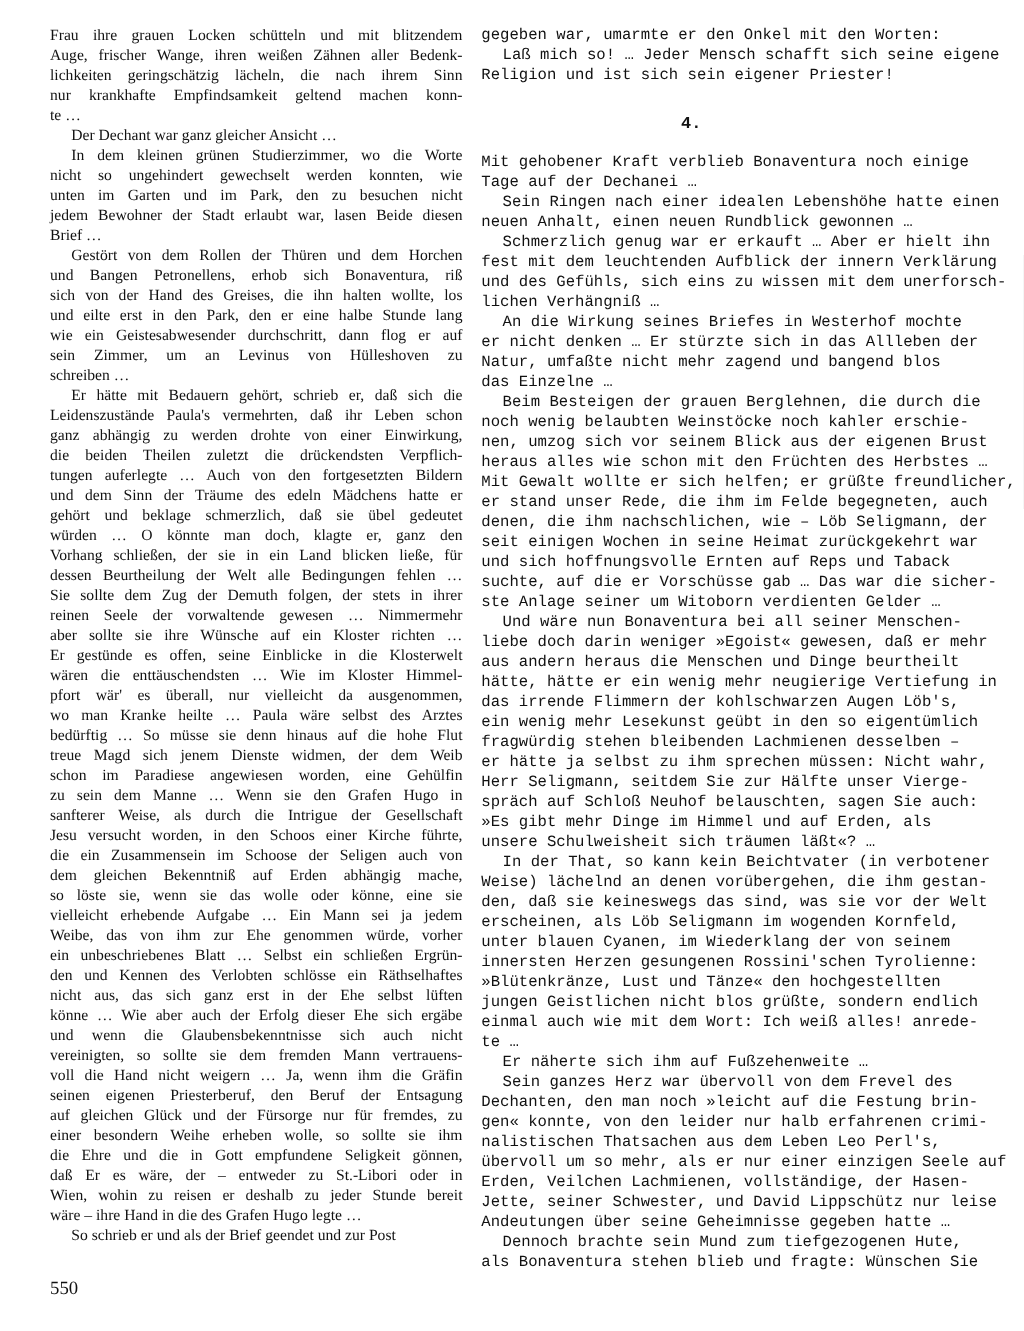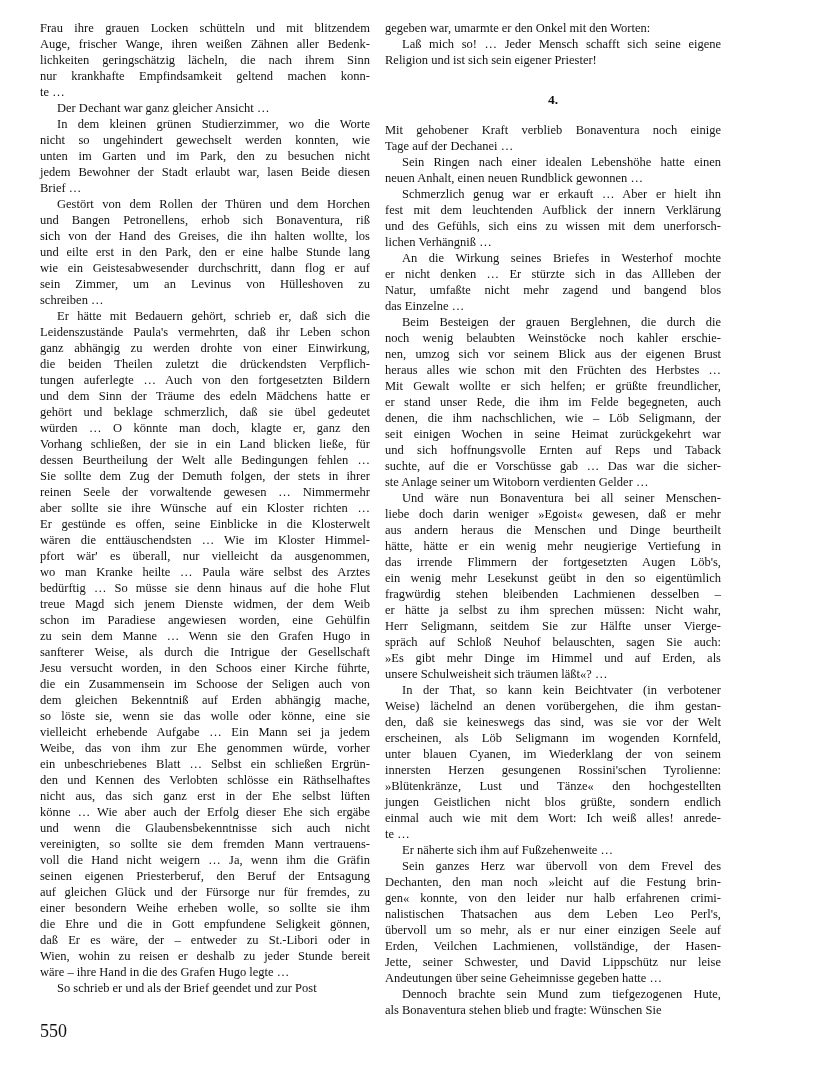"gegeben war, umarmte er den" .col-right { font-family: none -> Liberation Mono, monospace }
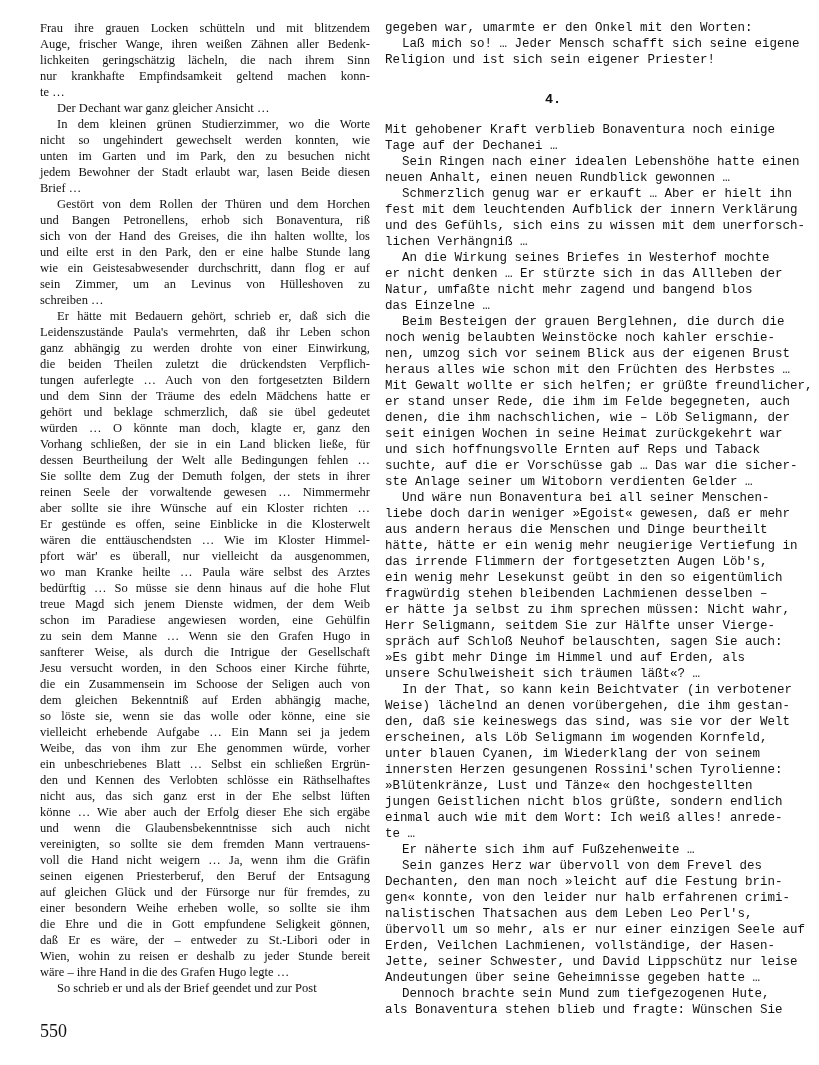"das irrende Flimmern der fortgesetzten" div.line { text: fortgesetzten -> kohlschwarzen }
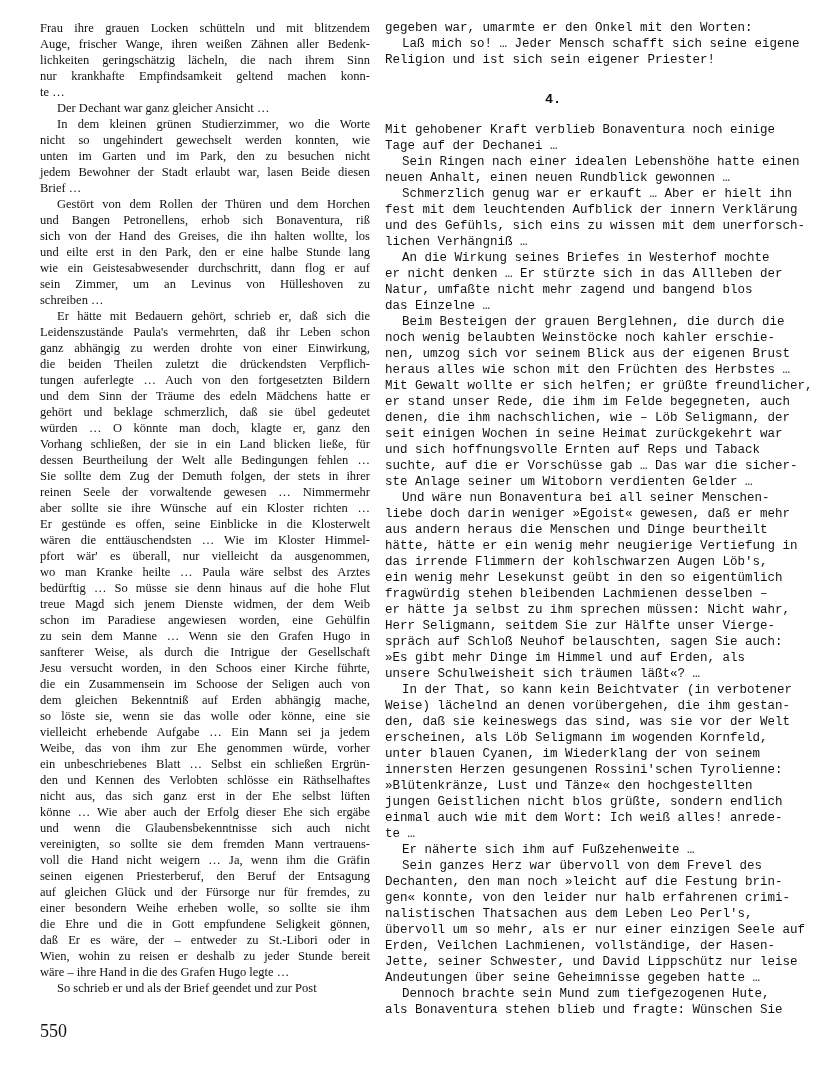"550" .page-number { font-size: 18px -> 15px }
